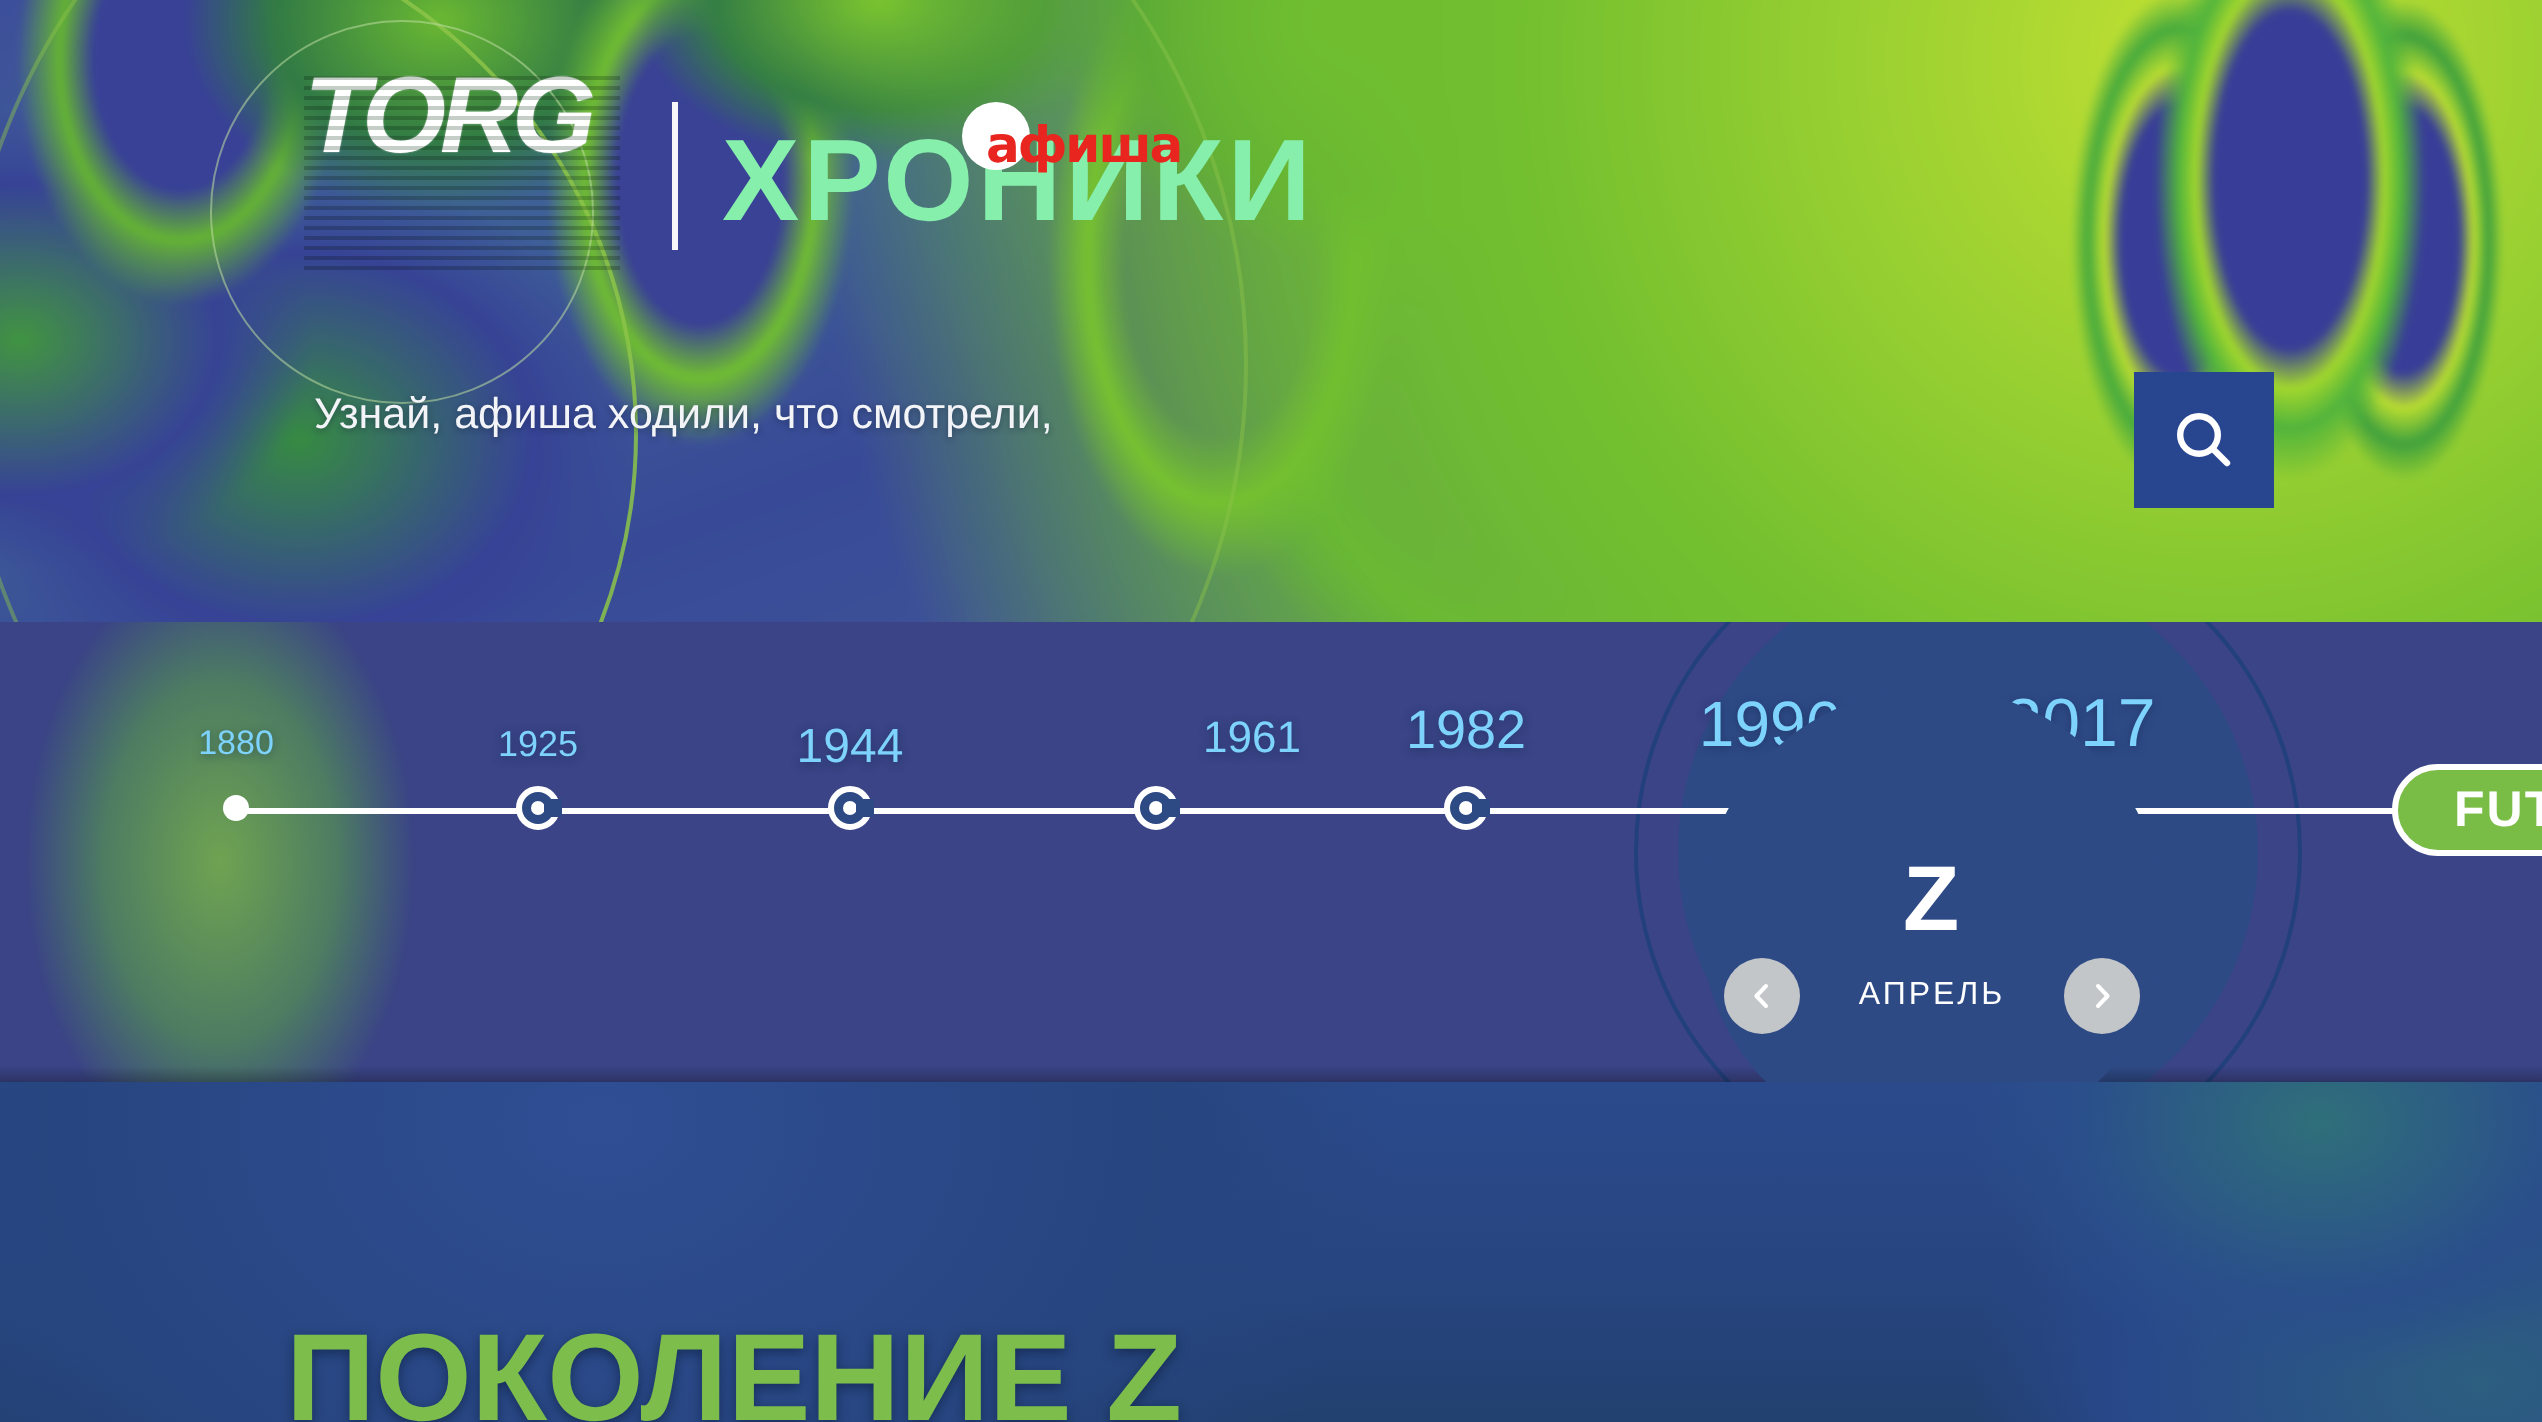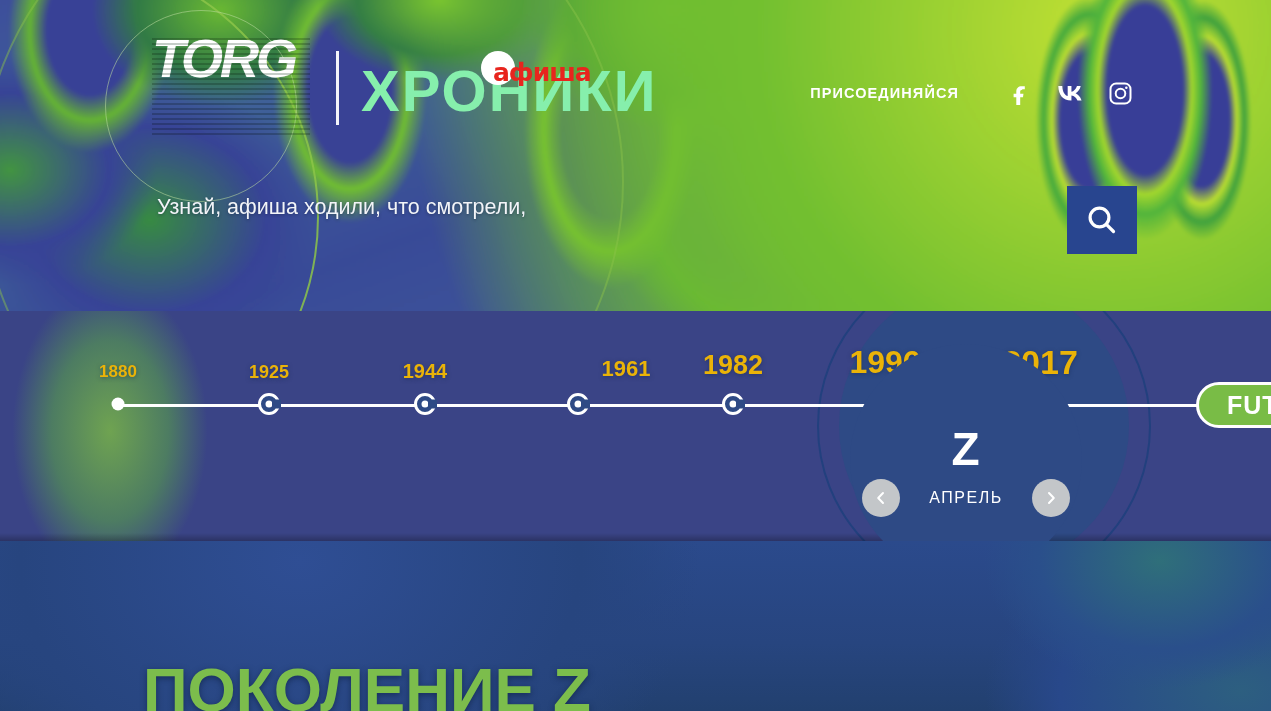"ПРИСОЕДИНЯЙСЯ" div.join-row { html: <div> <span>ПРИСОЕДИНЯЙСЯ</span> <a> <svg> <path></path> </svg> </a> <a> <svg> <path></path> </svg> </a> <a> <svg> <rect></rect> <circle></circle> <circle></circle> </svg> </a> </div> -> none }
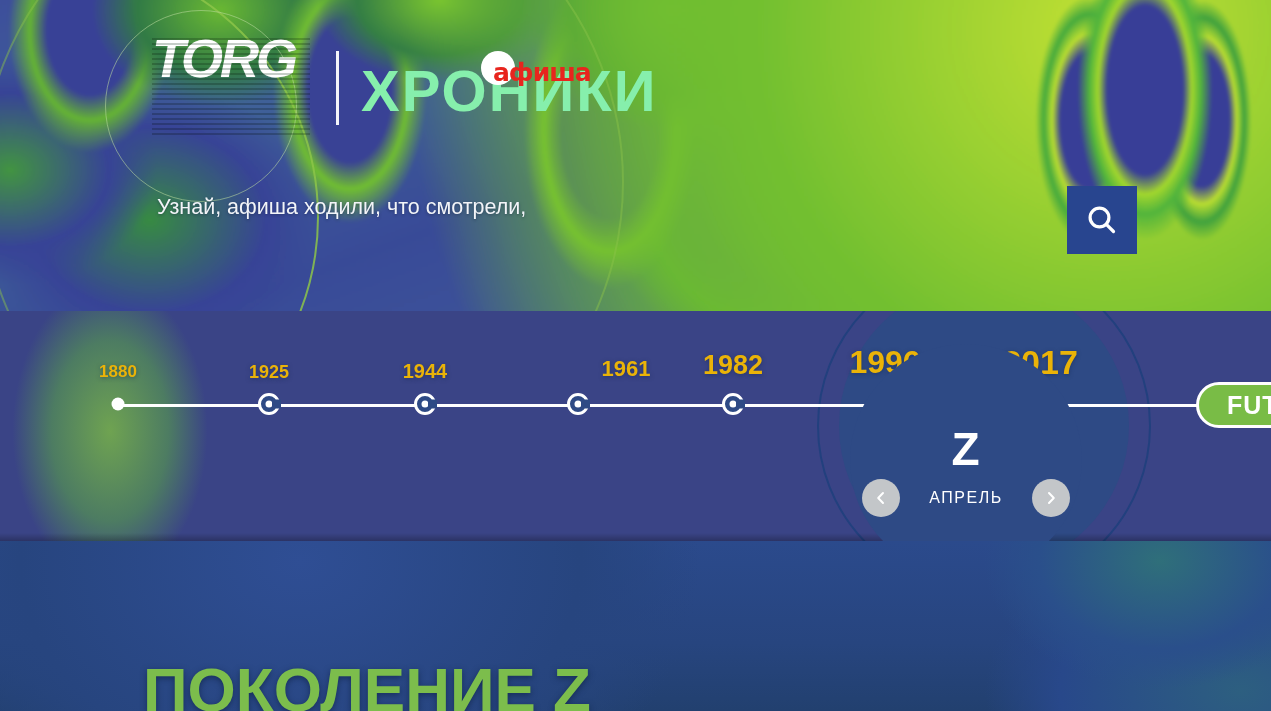"1880" .tl-year { color: #eab308 -> #7dd3fc; font-weight: 700 -> 400 }
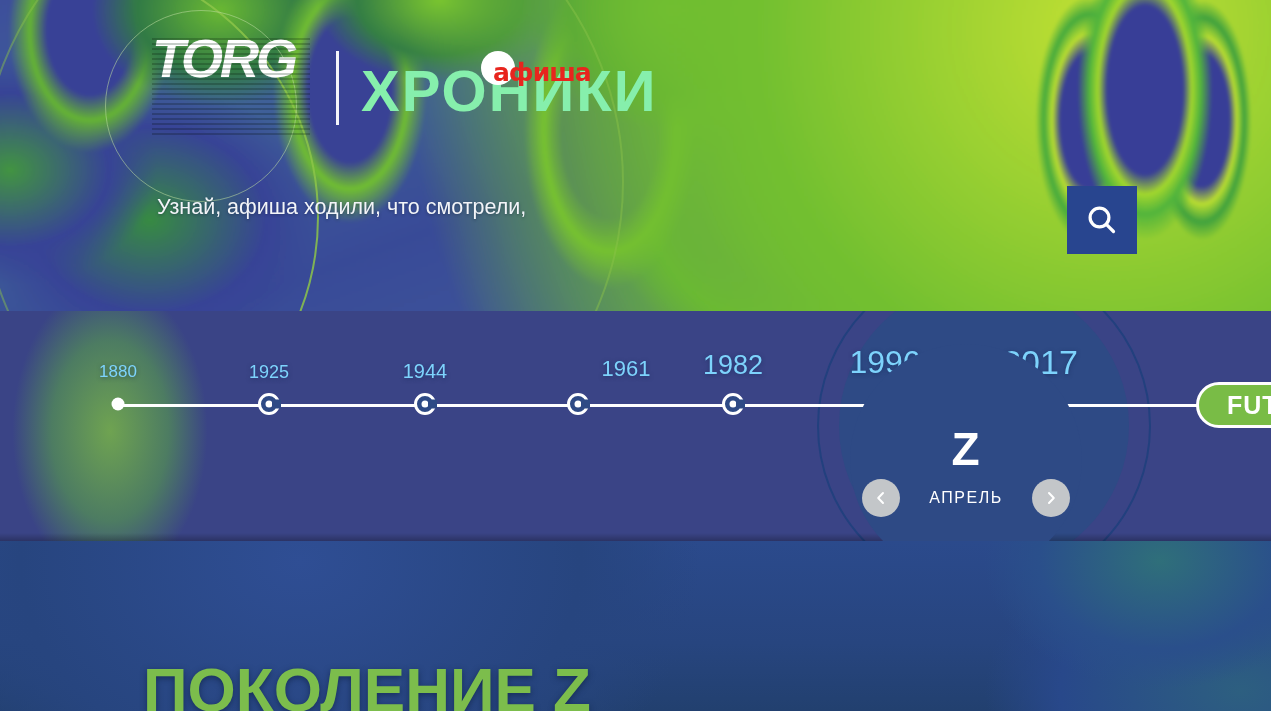"1944" div.tl-year { font-size: 20px -> 24px }
